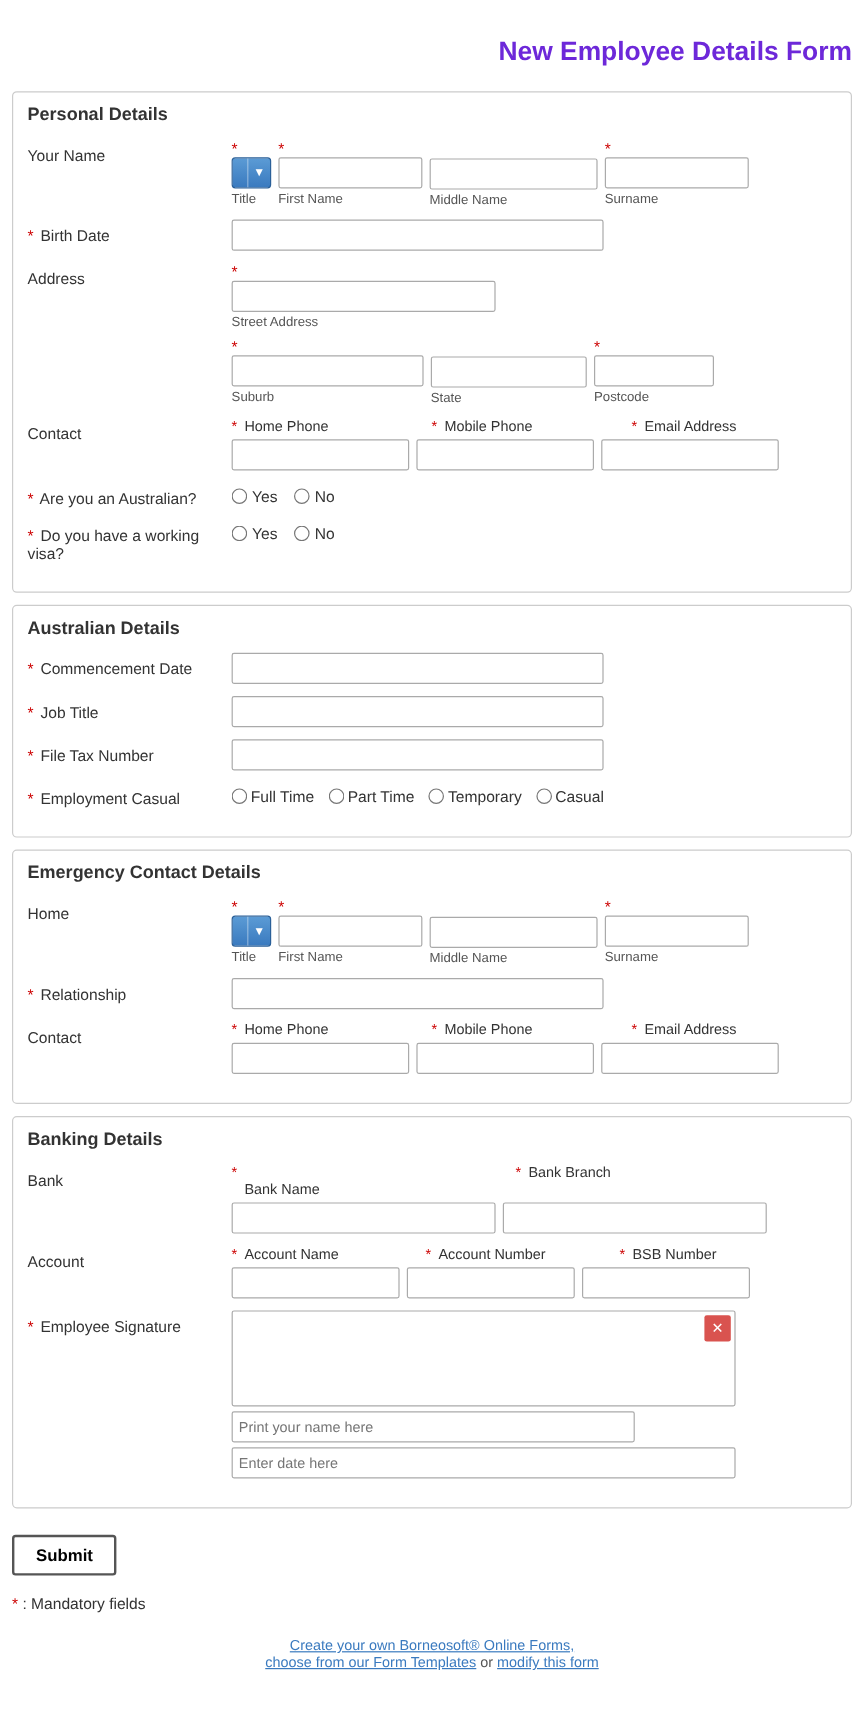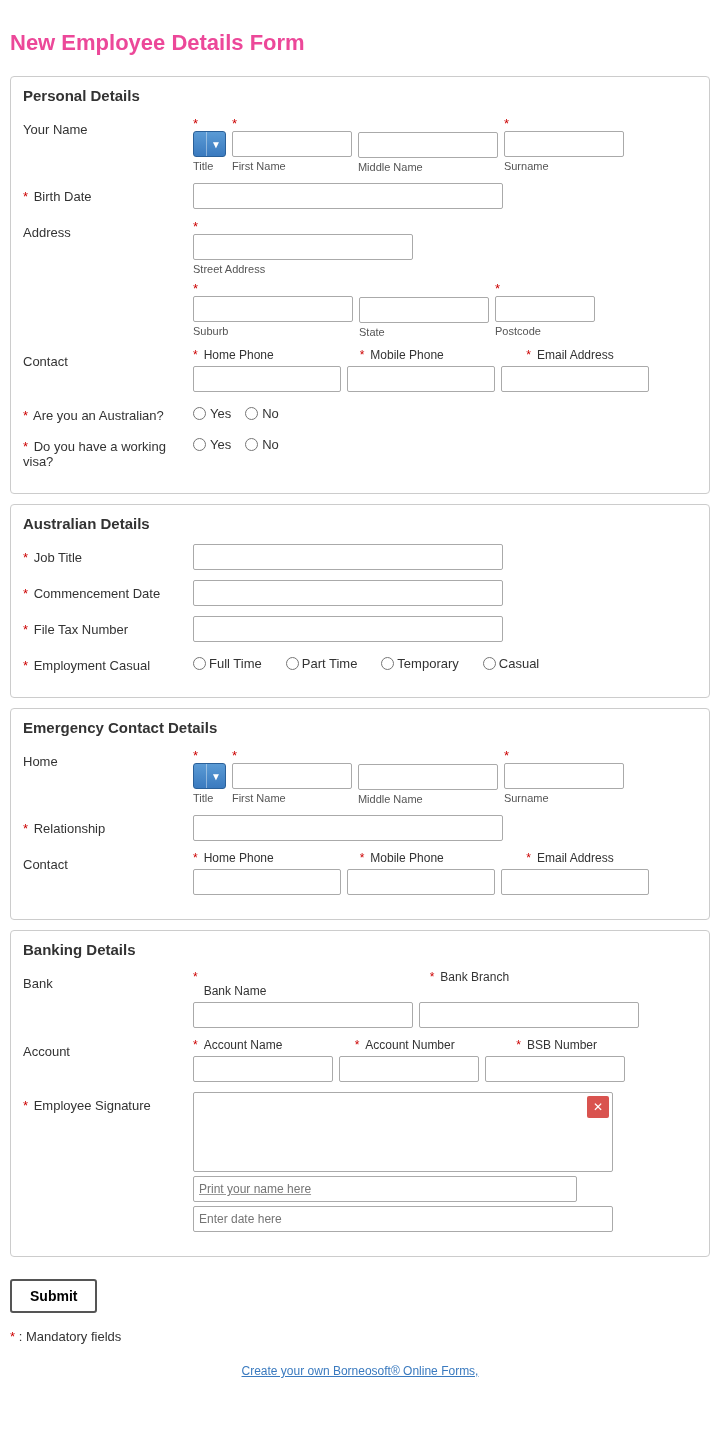"New Employee Details Form" h1 { color: #ec4899 -> #6d28d9; text-align: left -> right }
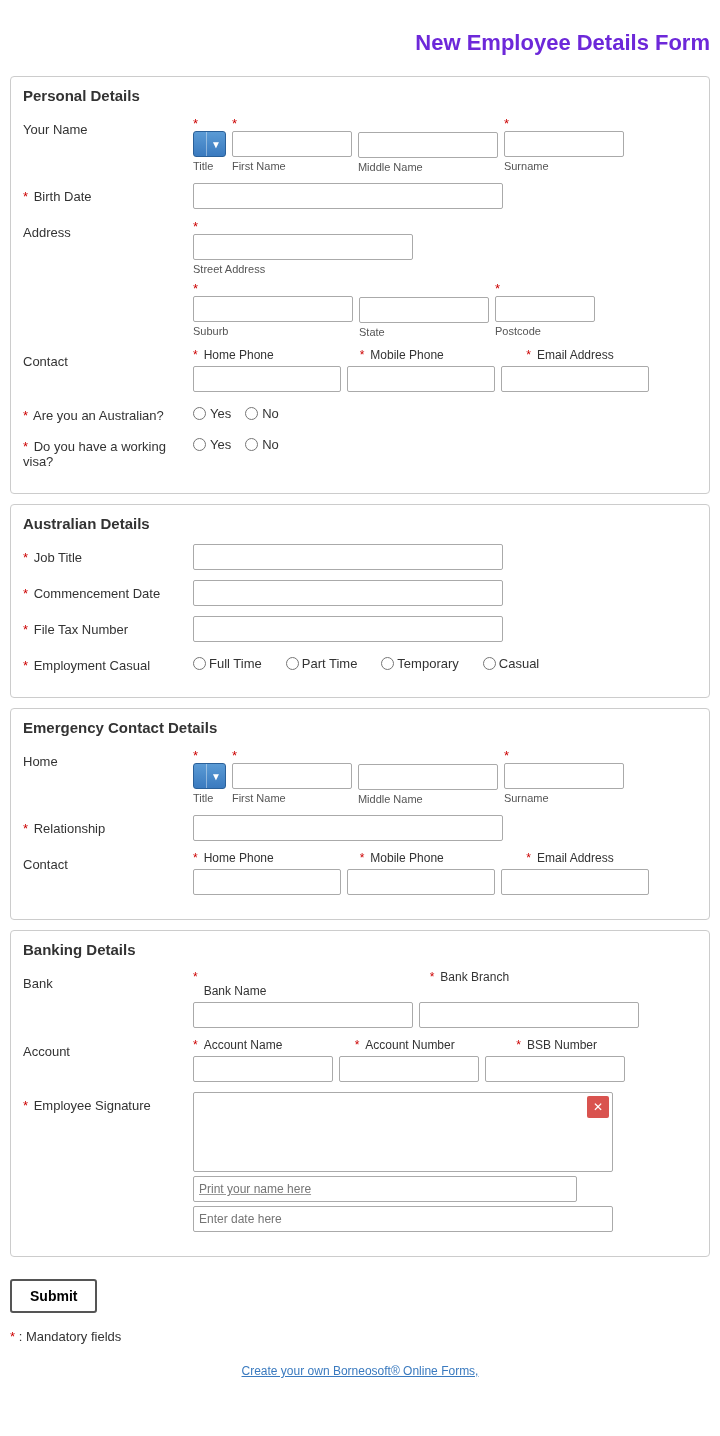"* Job Title" div.form-row { order: before "* Commencement Date" -> after "* Commencement Date" }
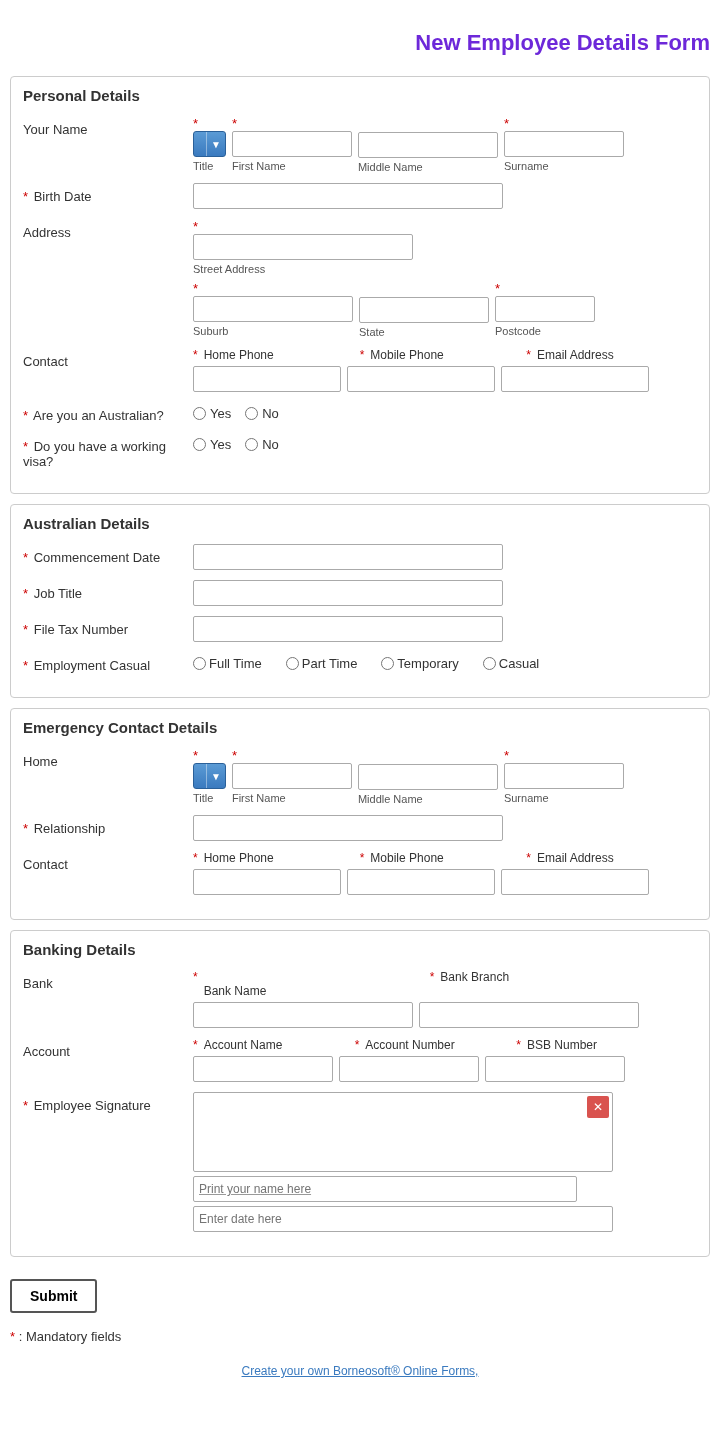"Full Time" .status-group { gap: 24px -> 12px }
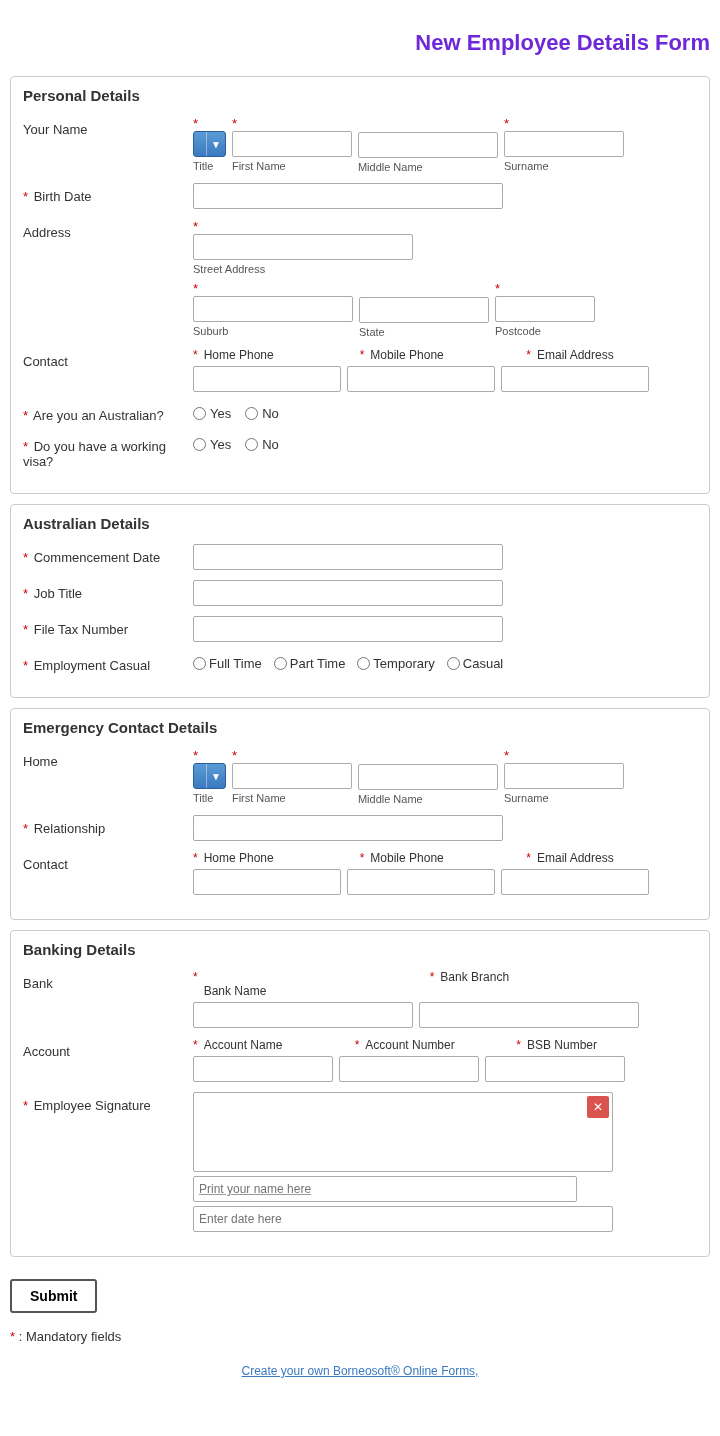"Print your name here" .print-name-input { text-decoration: underline -> none; width: 384px -> 336px }
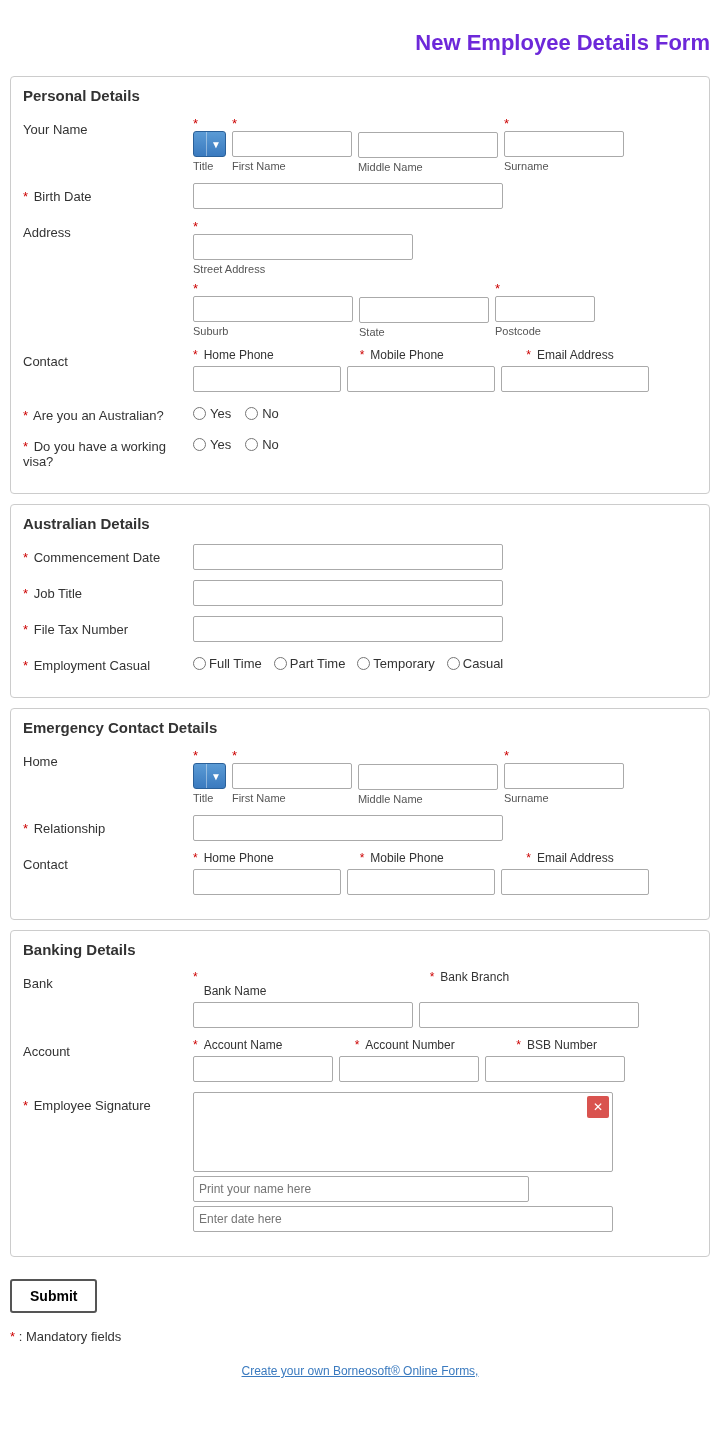"choose from our Form Templates" div { html: none -> <div> <a>choose from our Form Templates</a> <span> or </span> <a>modify this form</a> </div> }
